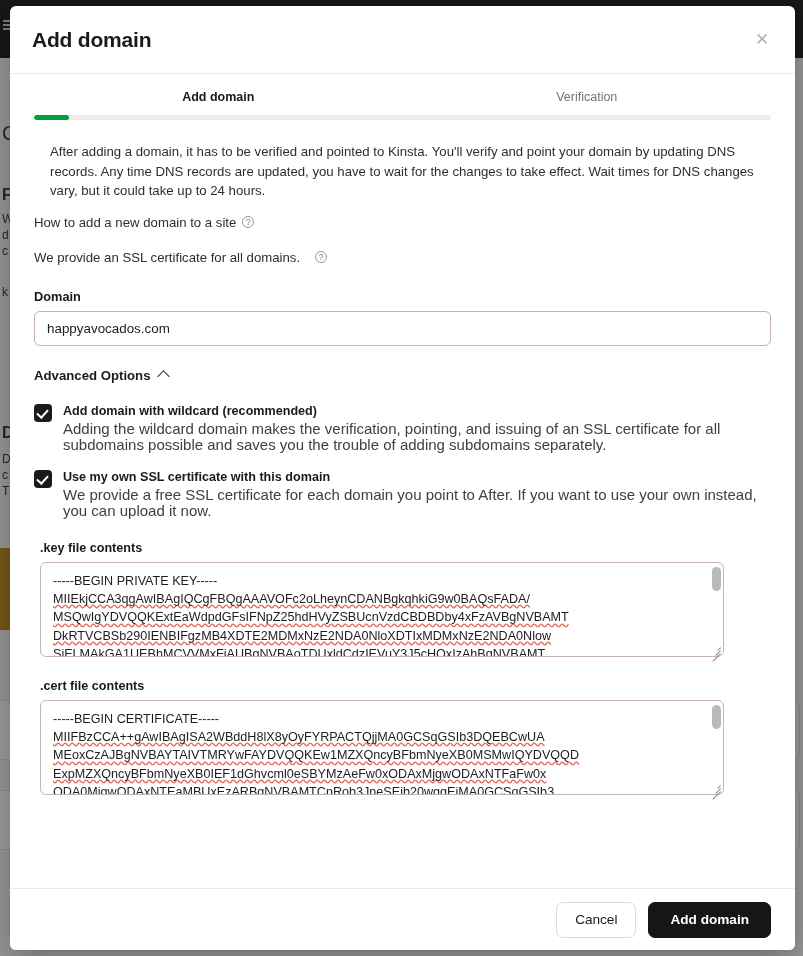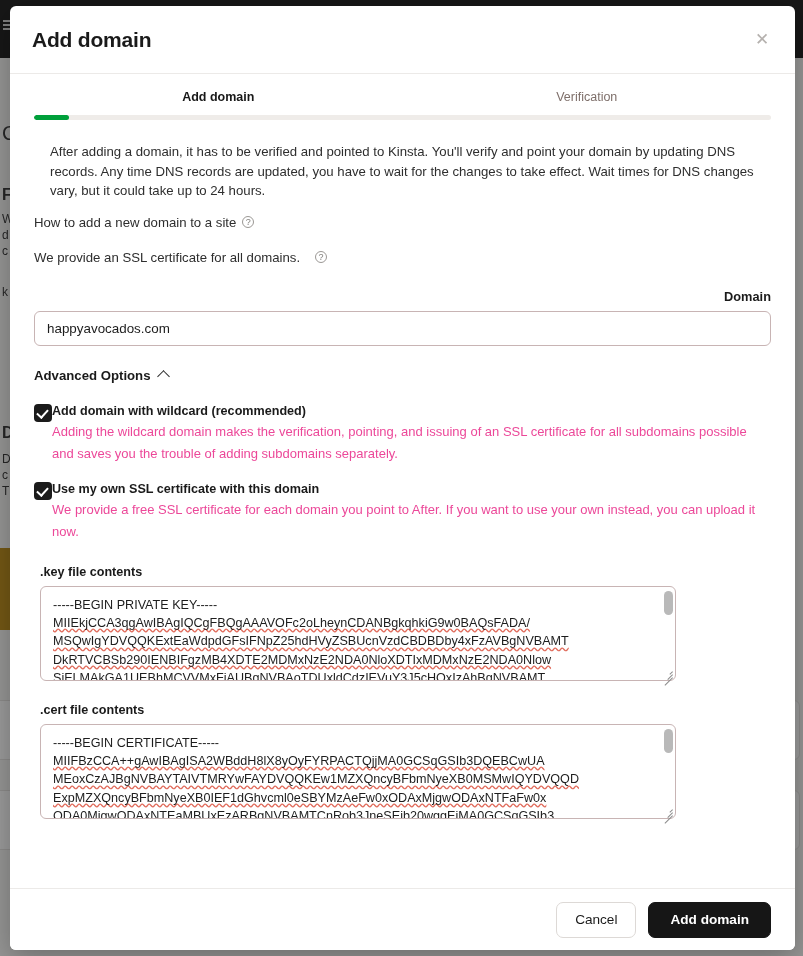"Domain" .field-label { text-align: right -> none }
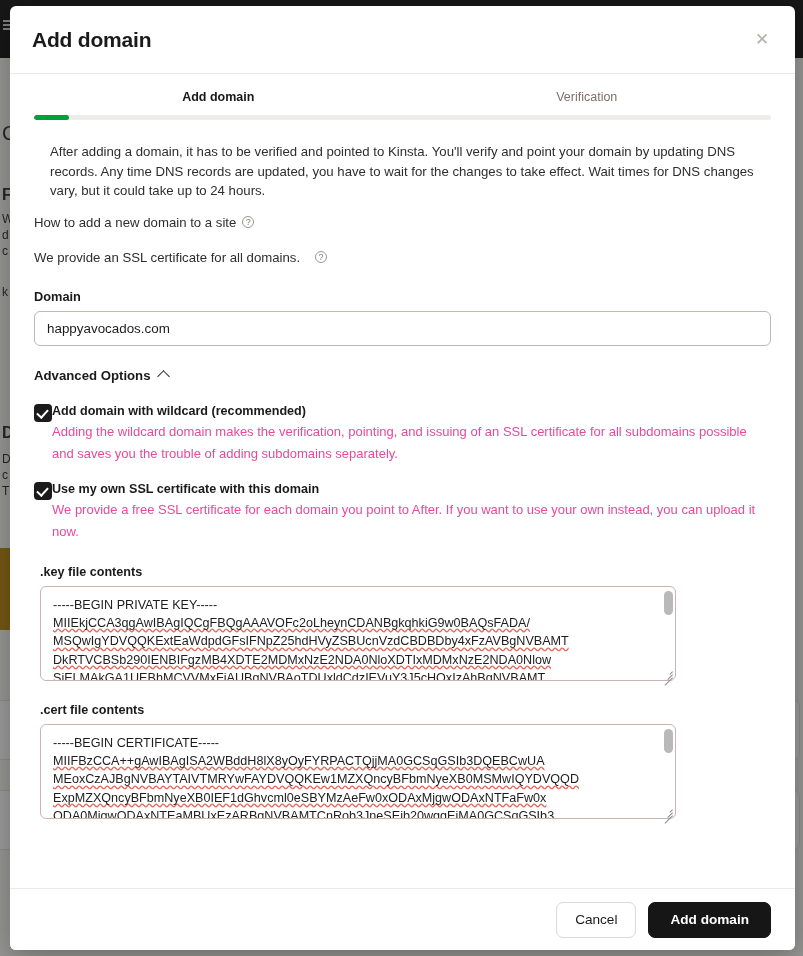"Add domain with wildcard (recommended)" .check-row { gap: none -> 11px }
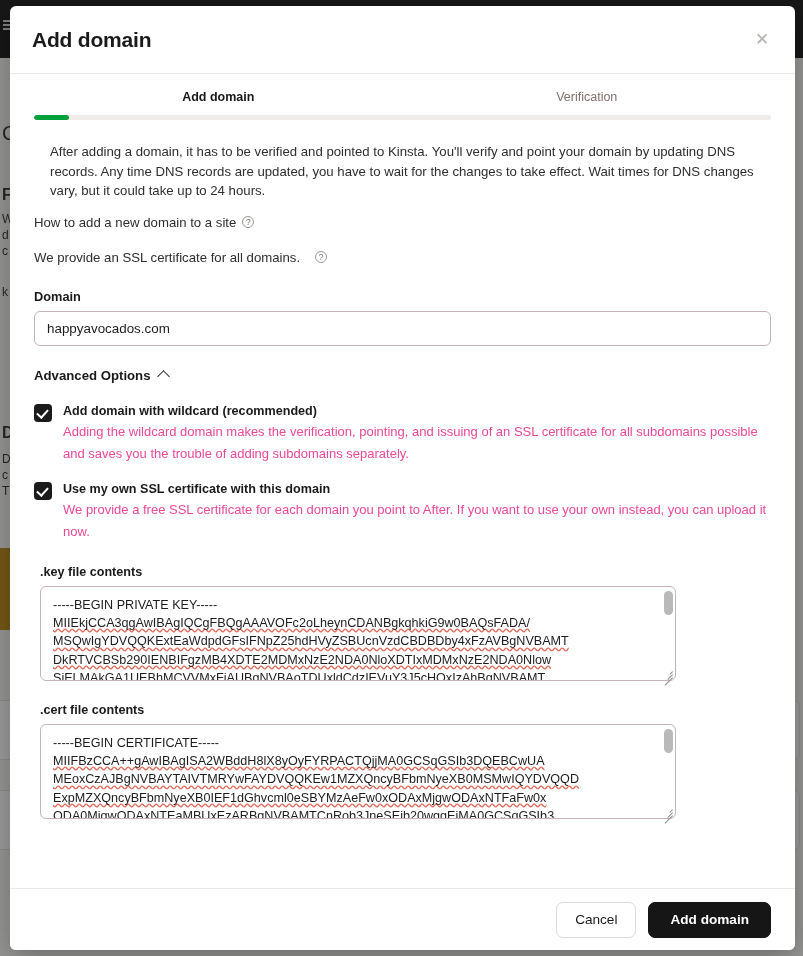"Adding the wildcard domain makes" .check-desc { color: #ec4899 -> #404040; font-size: 13px -> 15px; line-height: 22px -> 16px }
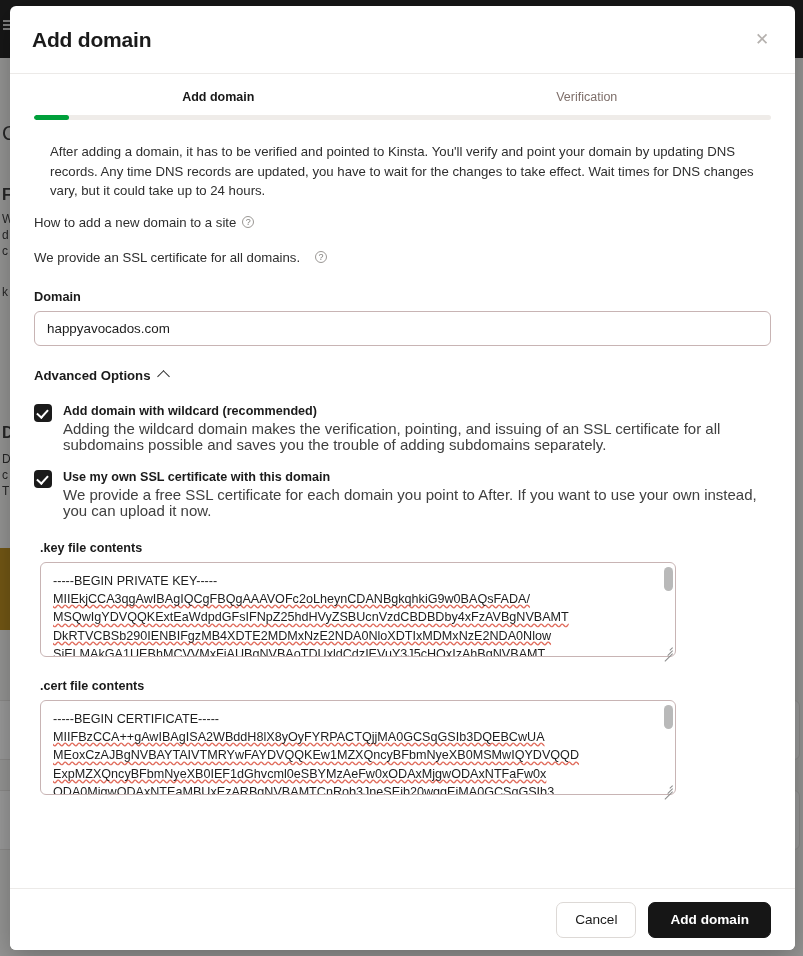"-----BEGIN PRIVATE KEY-----" .ta-wrap { width: 636px -> 684px }
